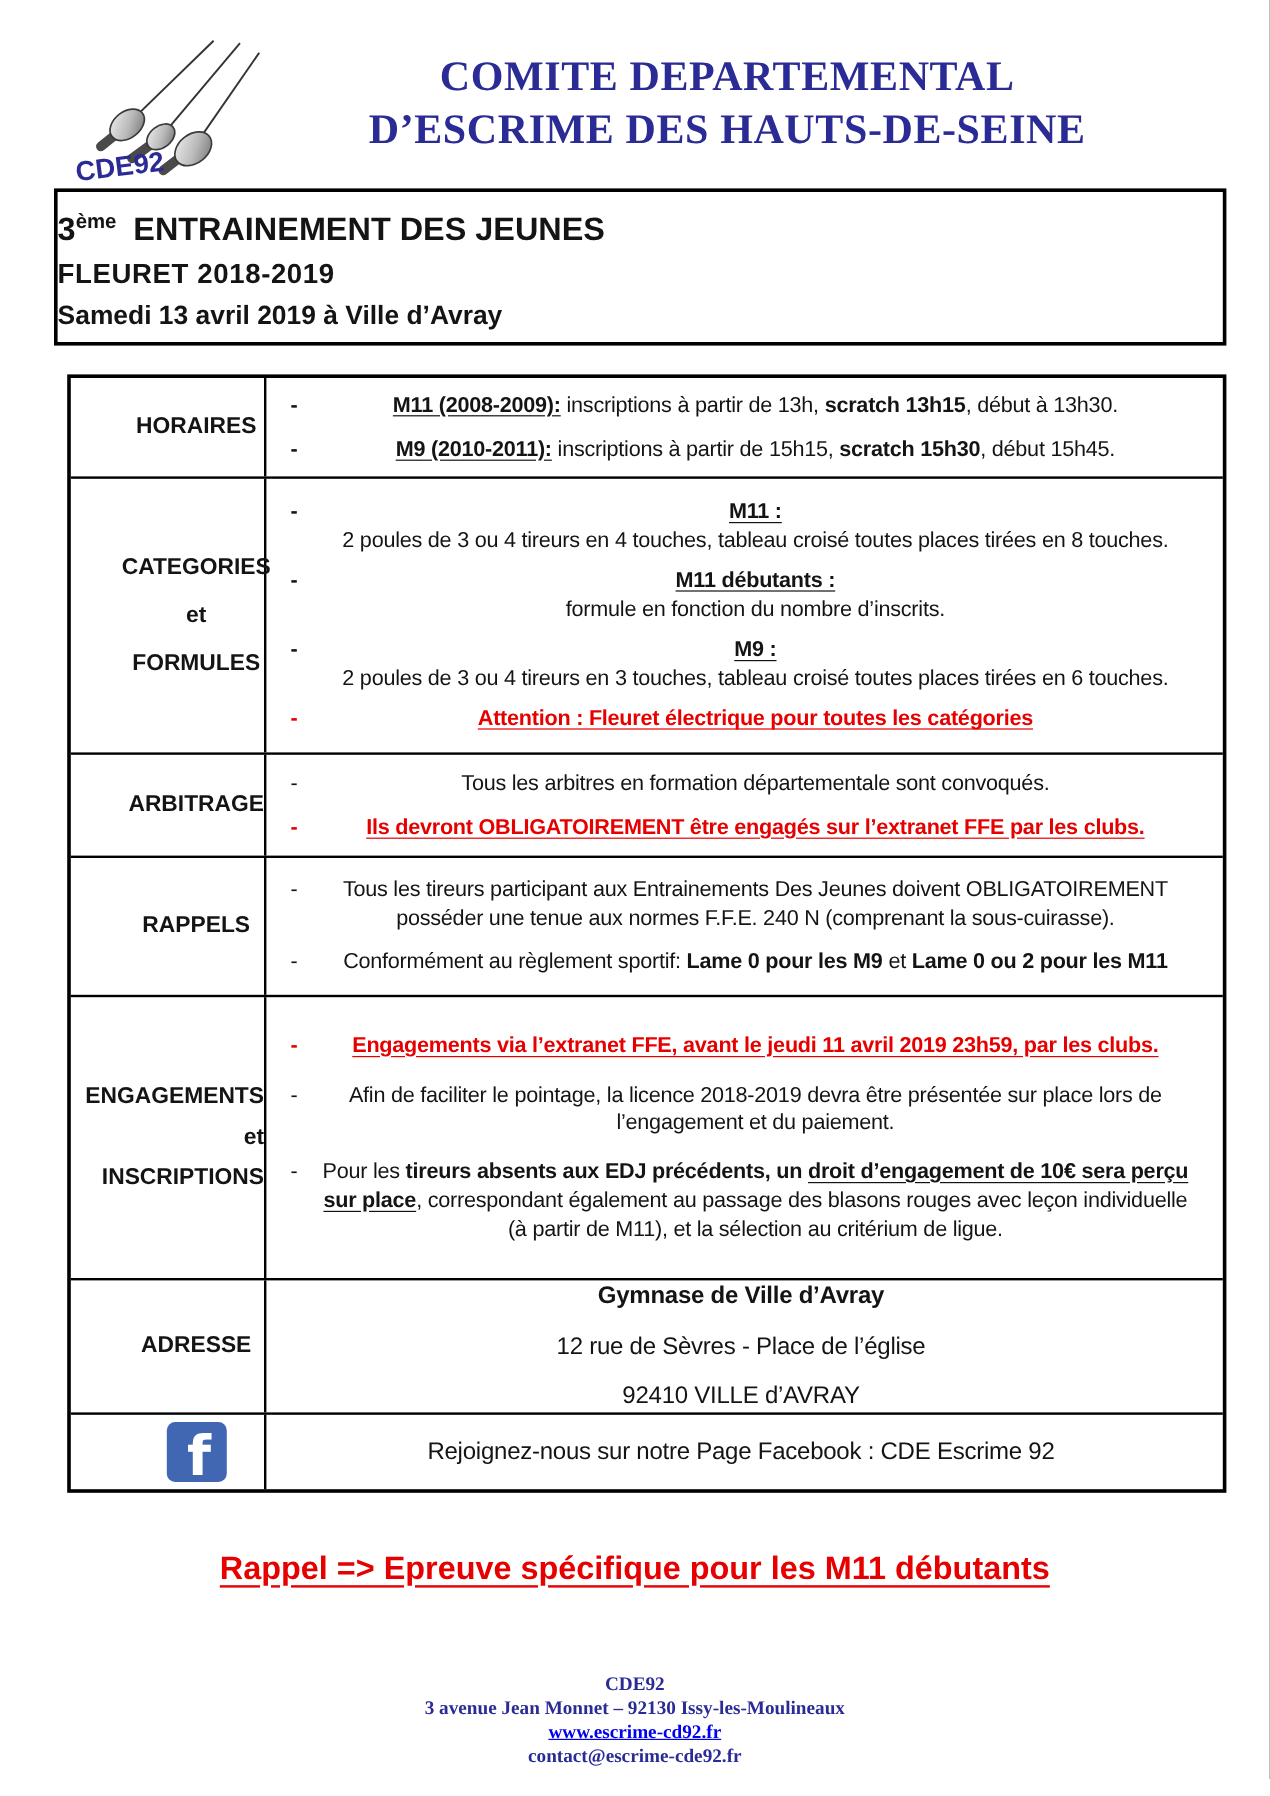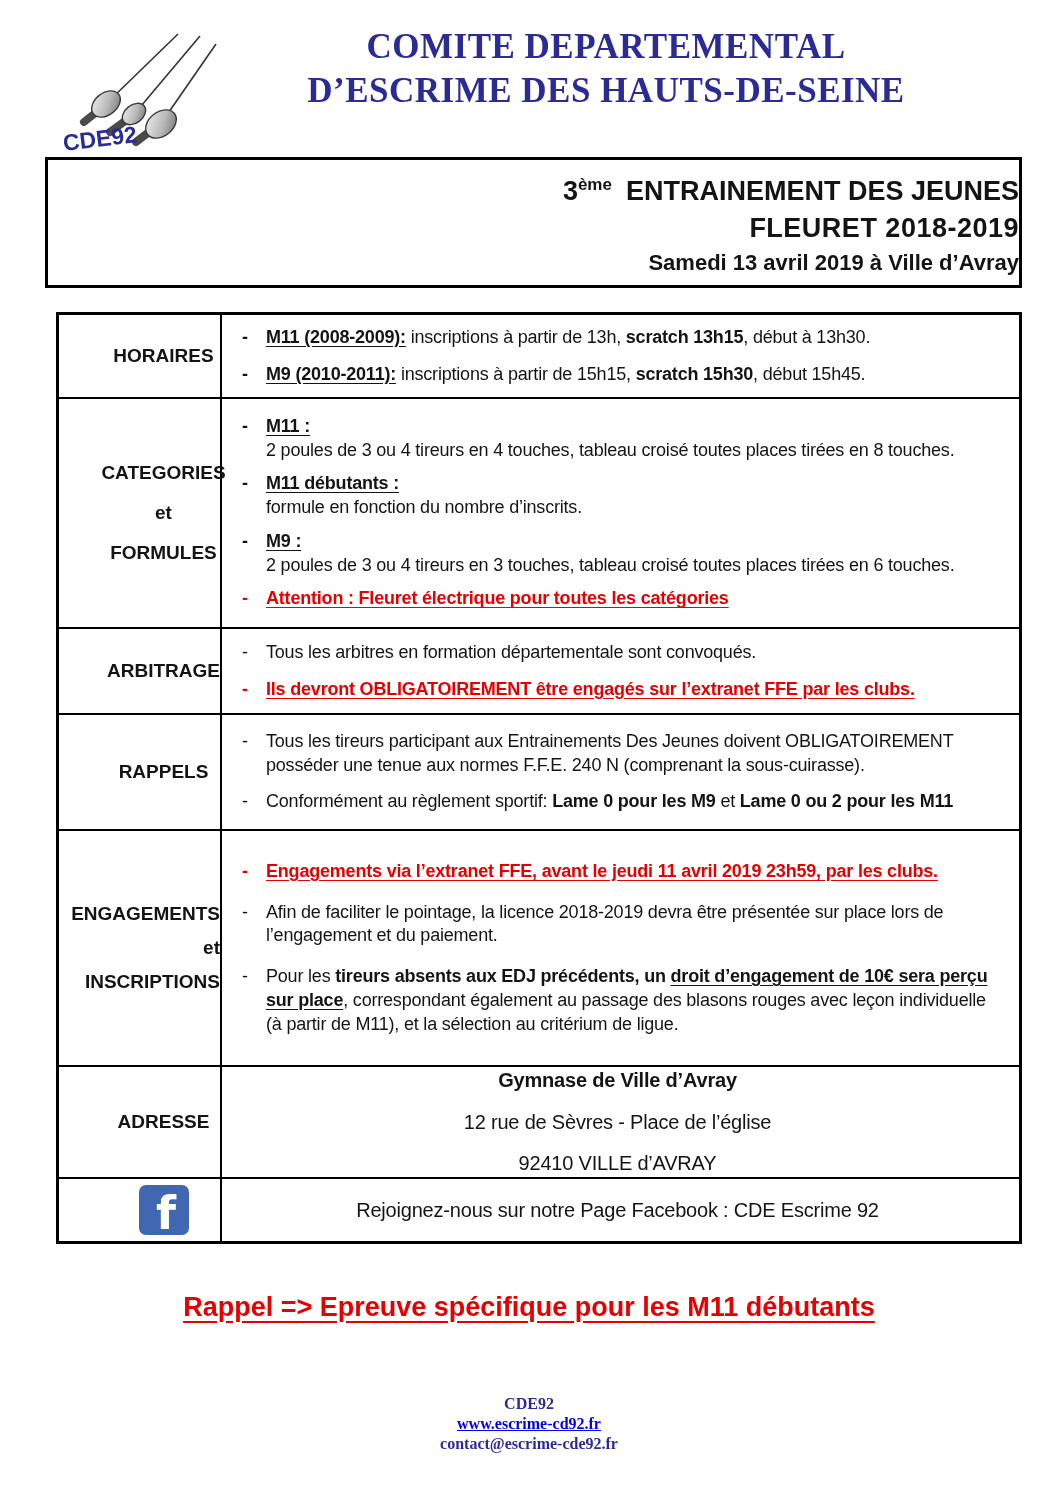"COMITE DEPARTEMENTAL" .header-title { top: 25px -> 42px }
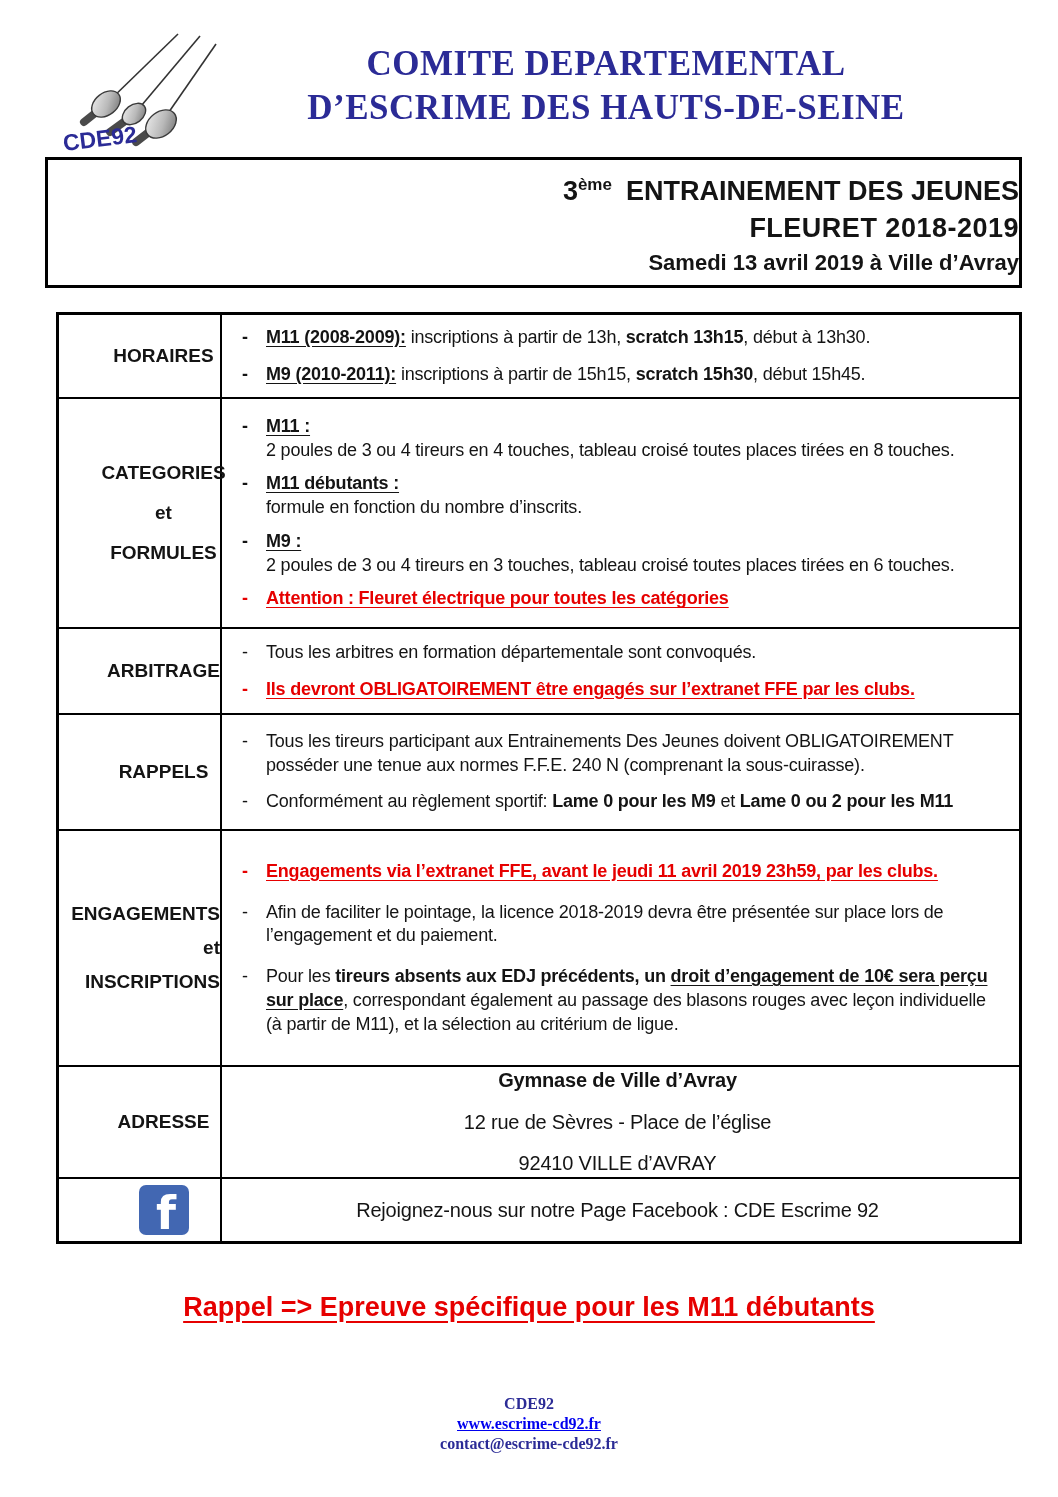"3ème ENTRAINEMENT DES JEUNES" .title-box { align-items: flex-end -> flex-start }
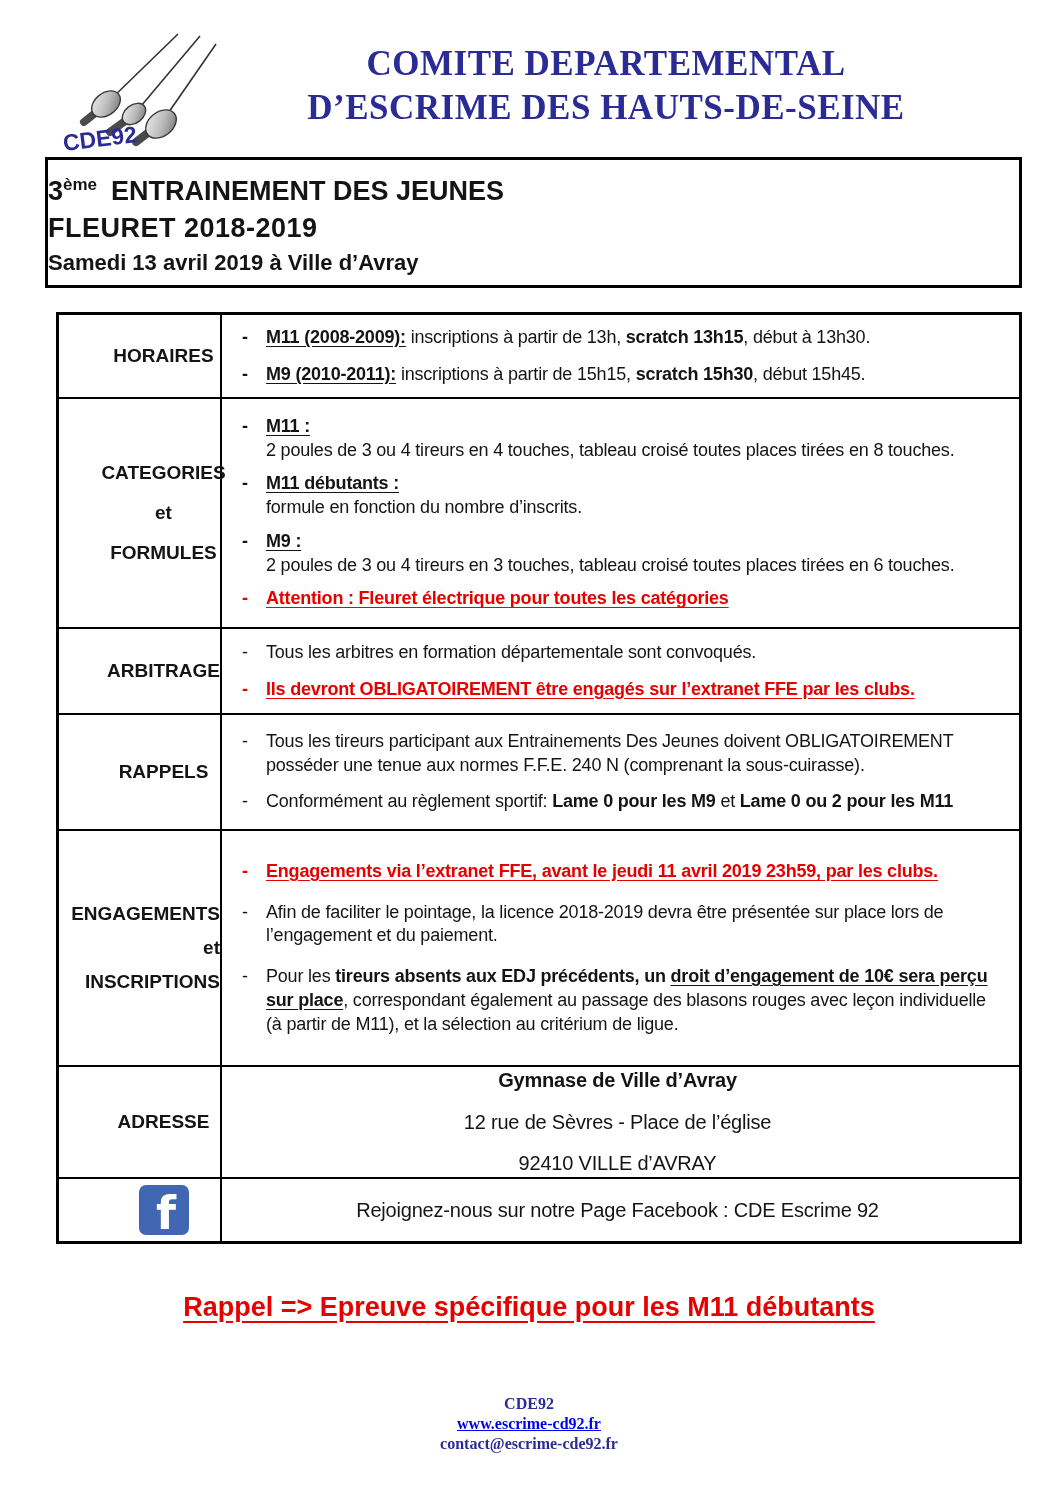"FLEURET 2018-2019" .title-line2 { font-size: 27px -> 23px }
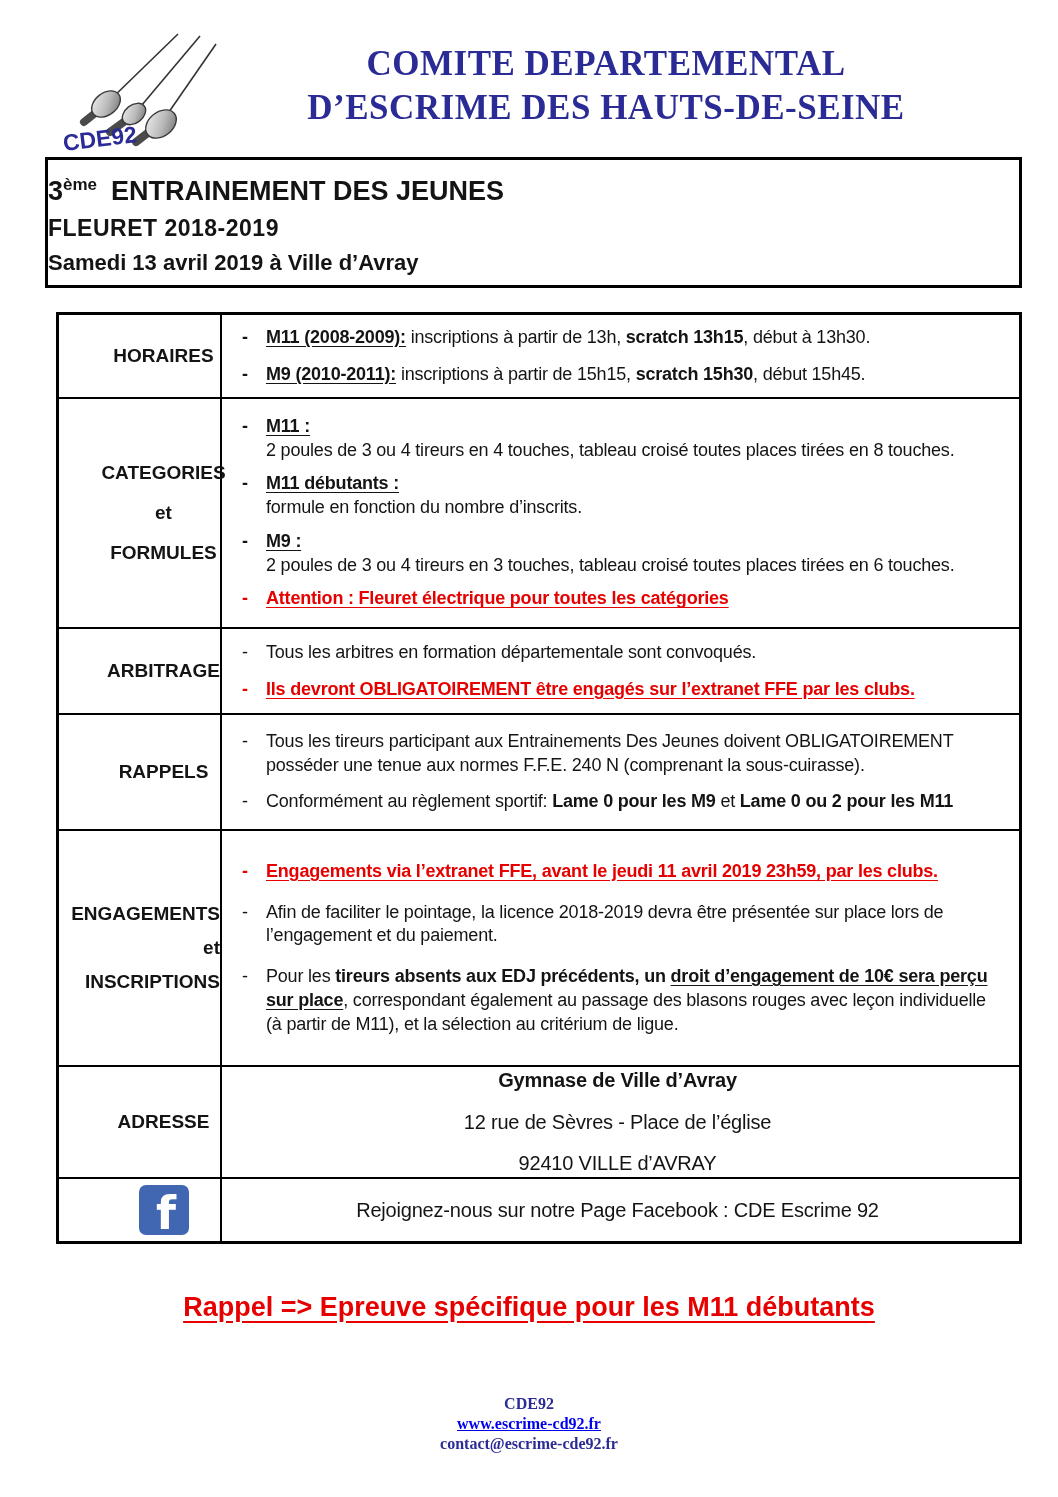"M11 (2008-2009): inscriptions à partir" .bullet-text { text-align: none -> center }
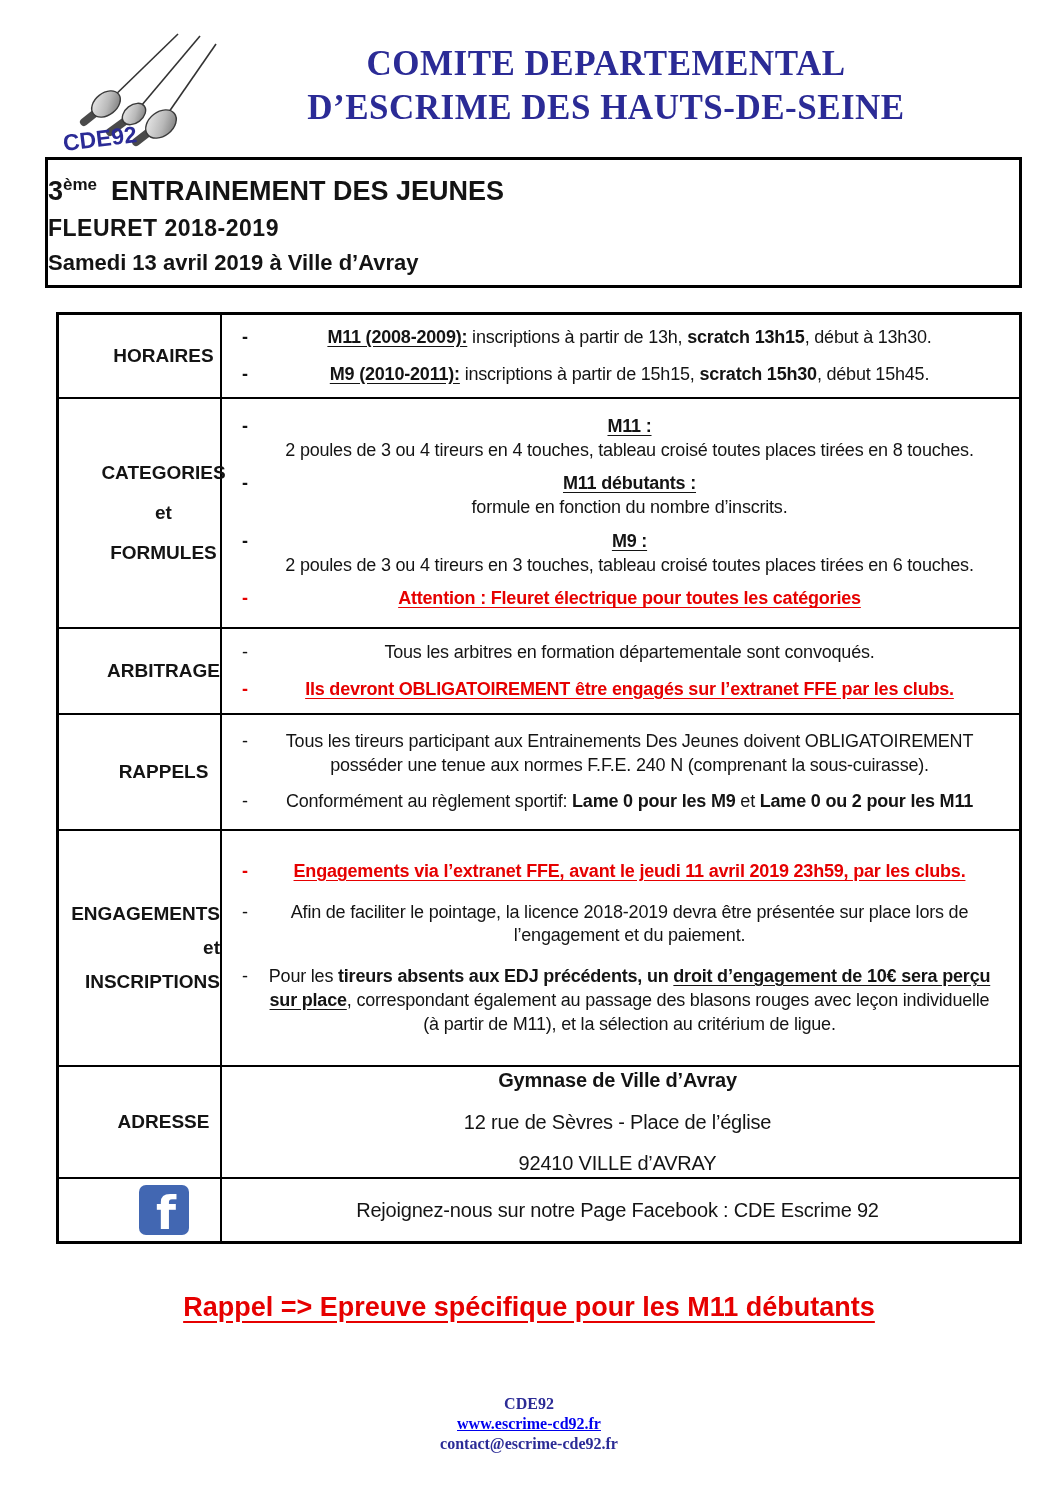"3 avenue Jean Monnet –" div { html: none -> <div>3 avenue Jean Monnet – 92130 Issy-les-Moulineaux</div> }
